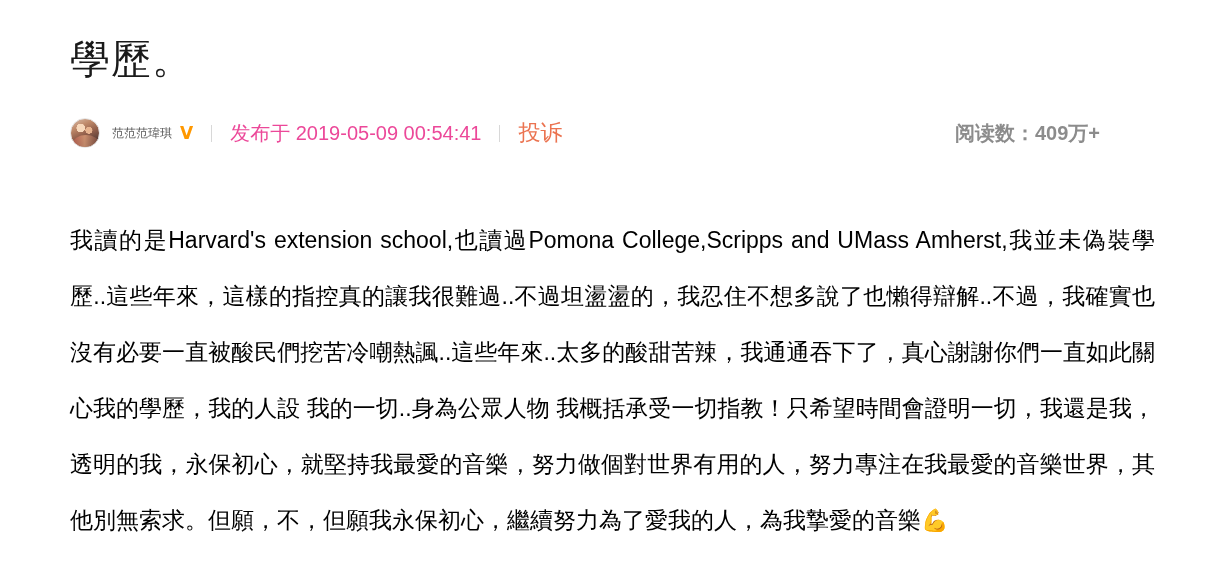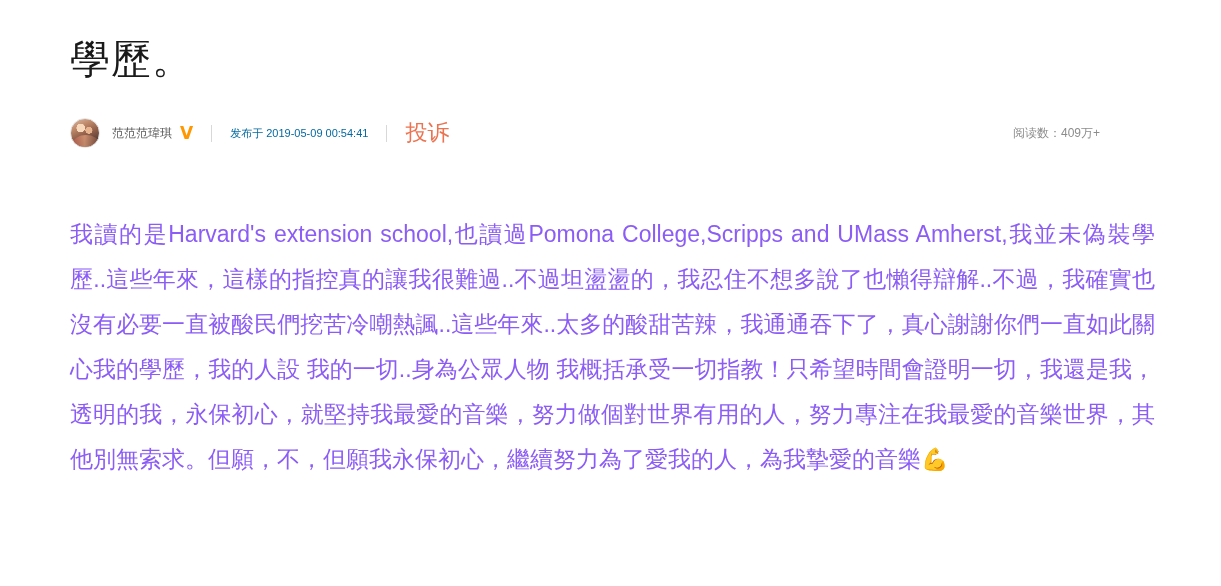"发布于 2019-05-09 00:54:41" .publish-time { color: #0369a1 -> #ec4899; font-size: 11px -> 20px }
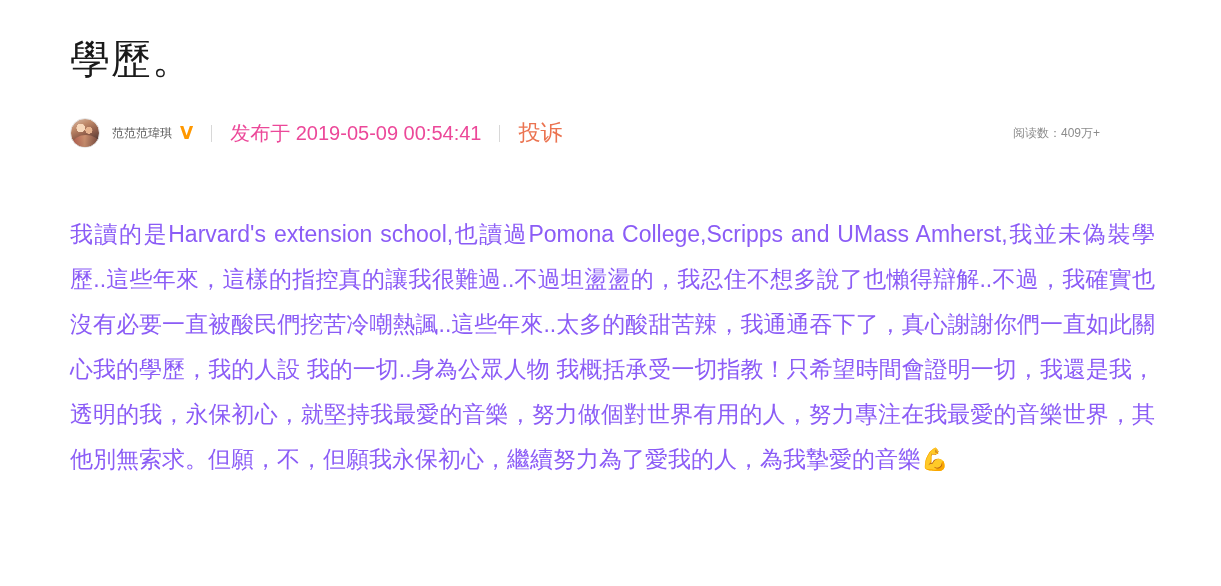"阅读数：409万+" .read-count { font-size: 12px -> 20px; font-weight: none -> bold }
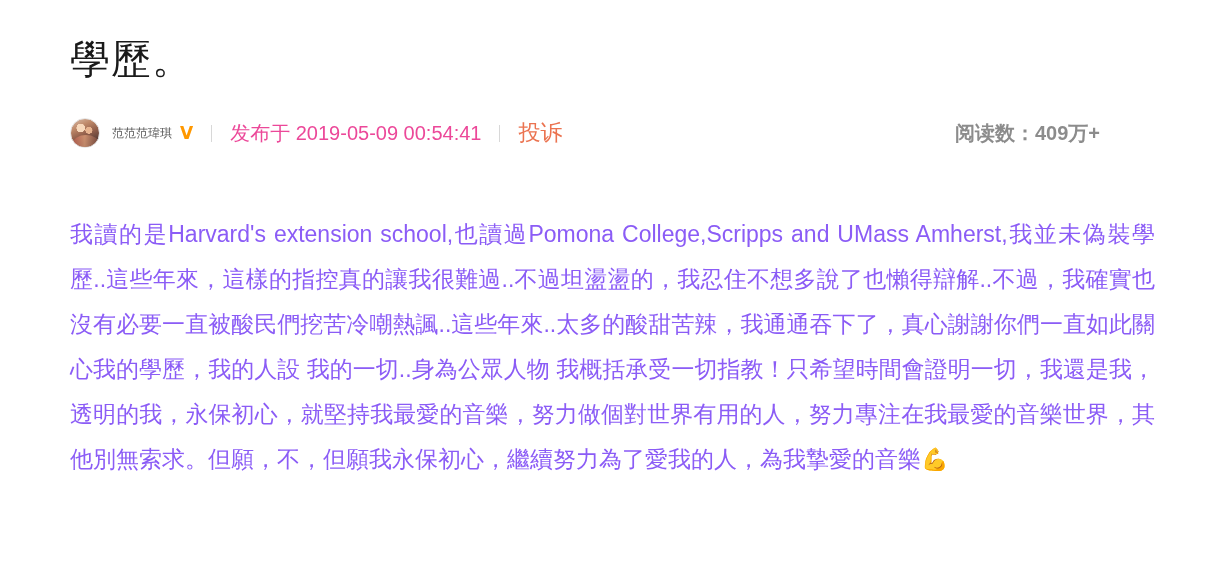"我讀的是Harvard's extension school,也讀過Pomona" .article-body { color: #8b5cf6 -> #000000; line-height: 45px -> 56px }
